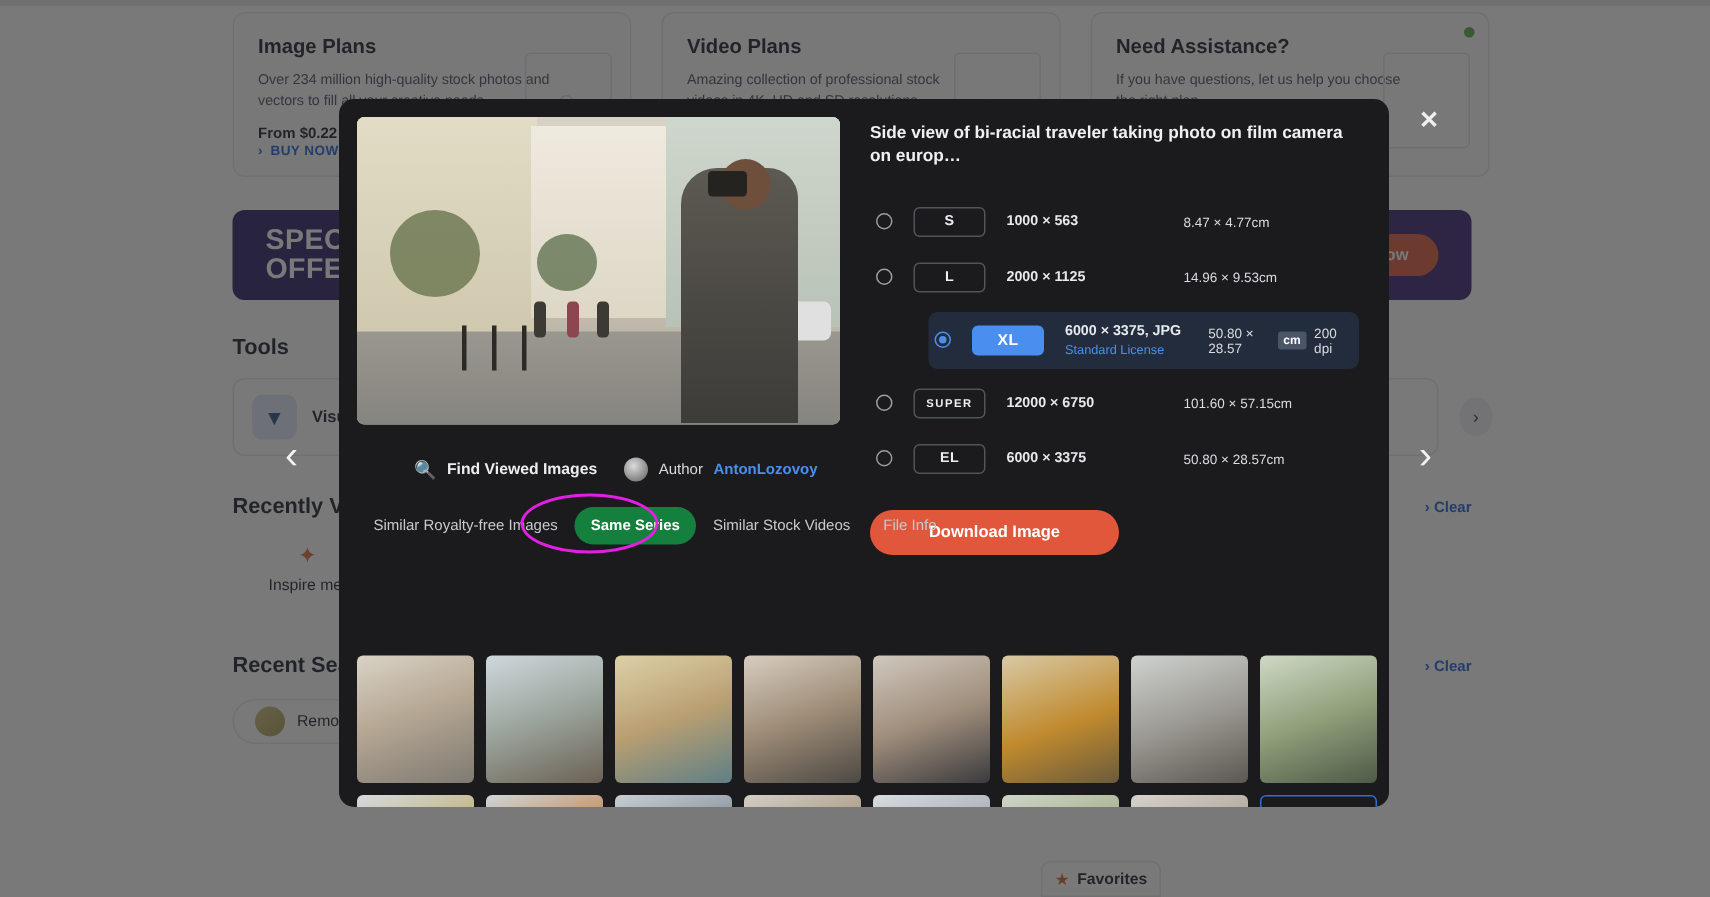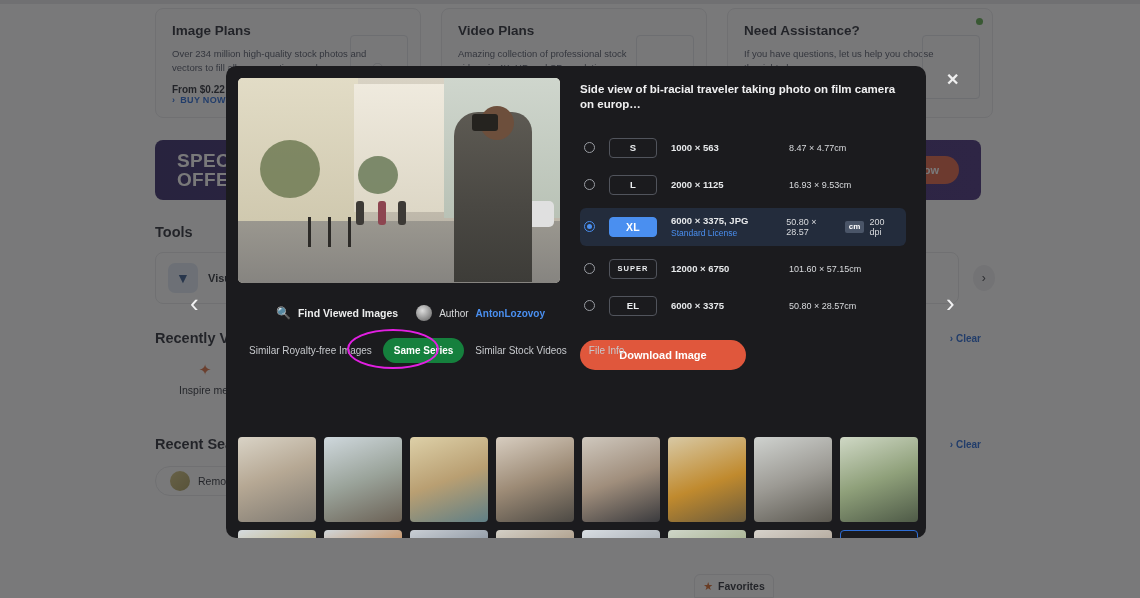"16.93 × 9.53cm" span.size-cm { text: 16.93 -> 14.96 }
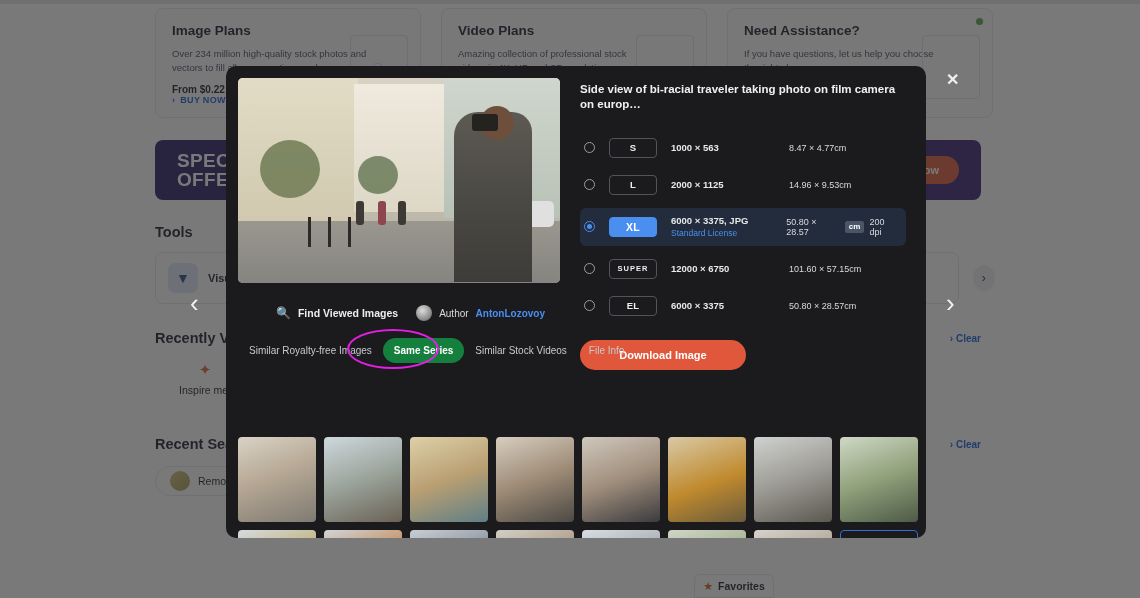"XL" .size-row.sel { margin-left: none -> 39px }
